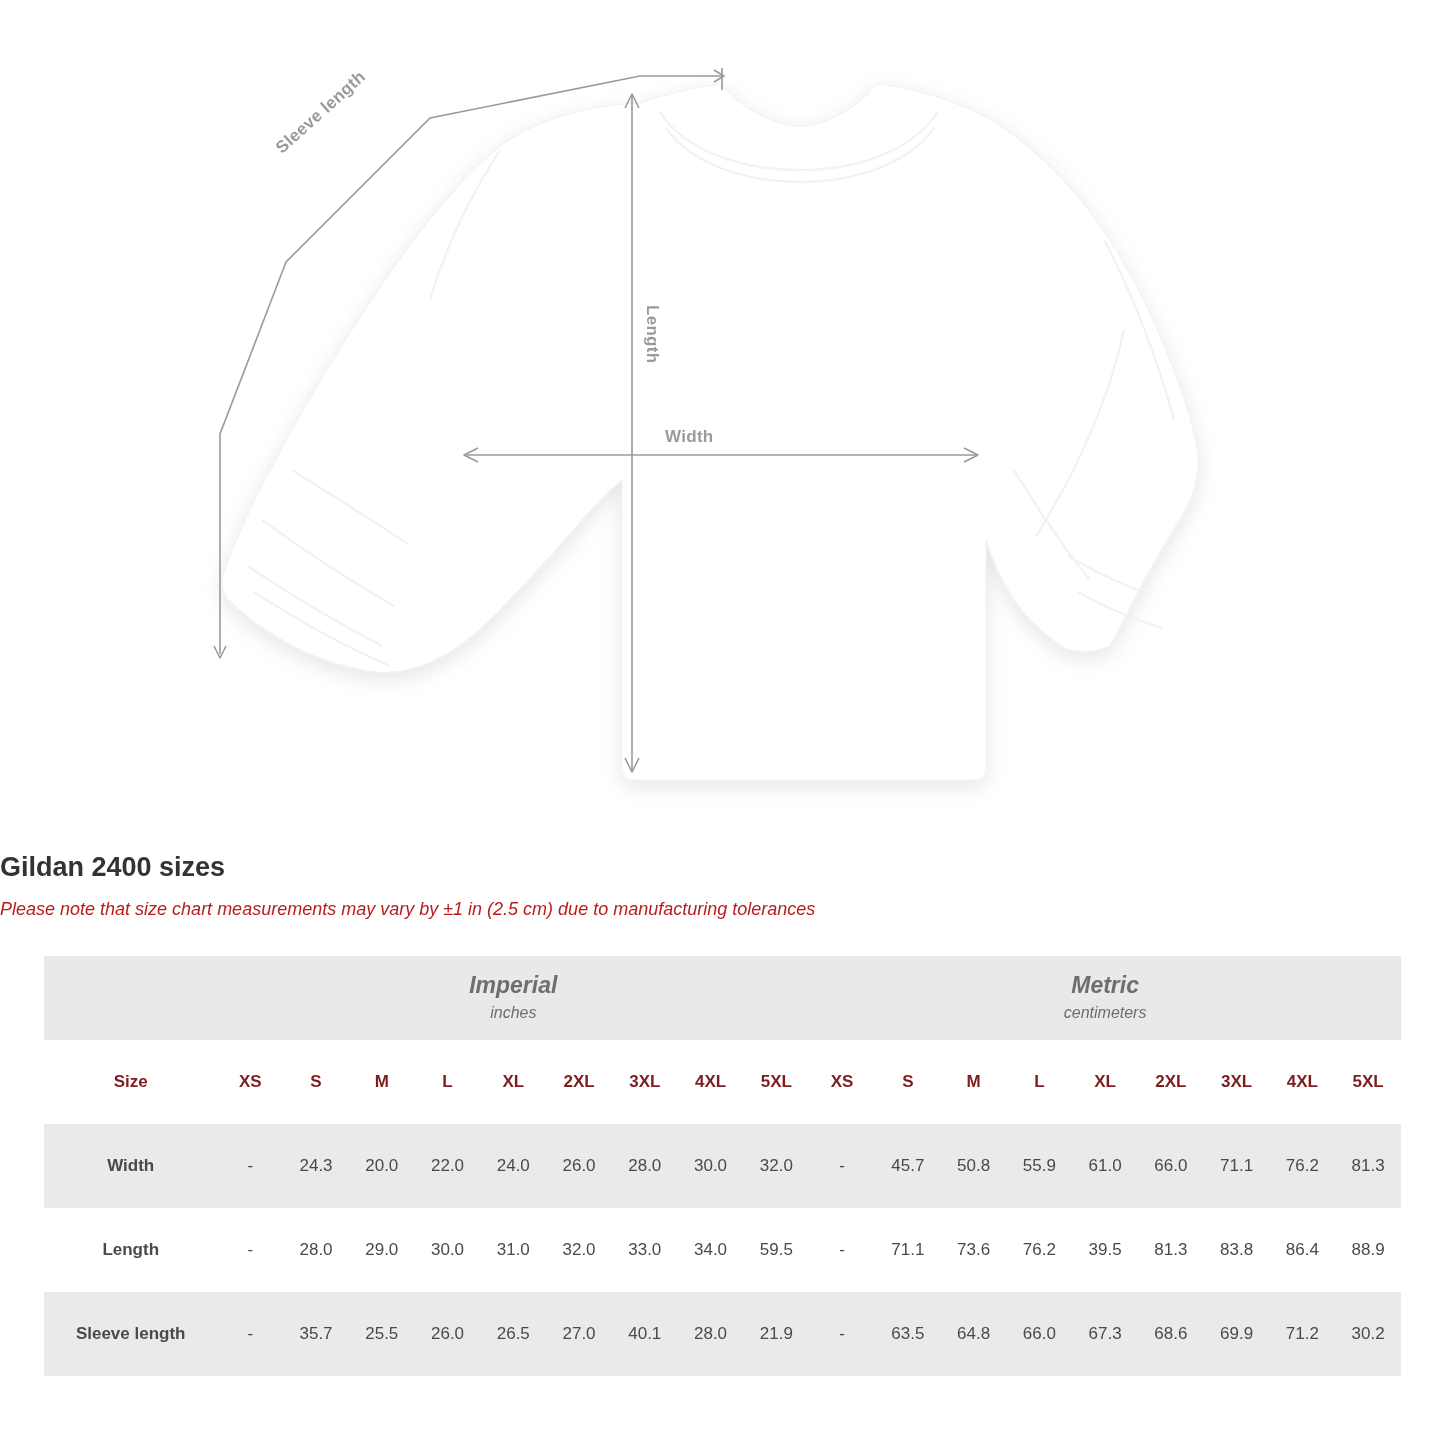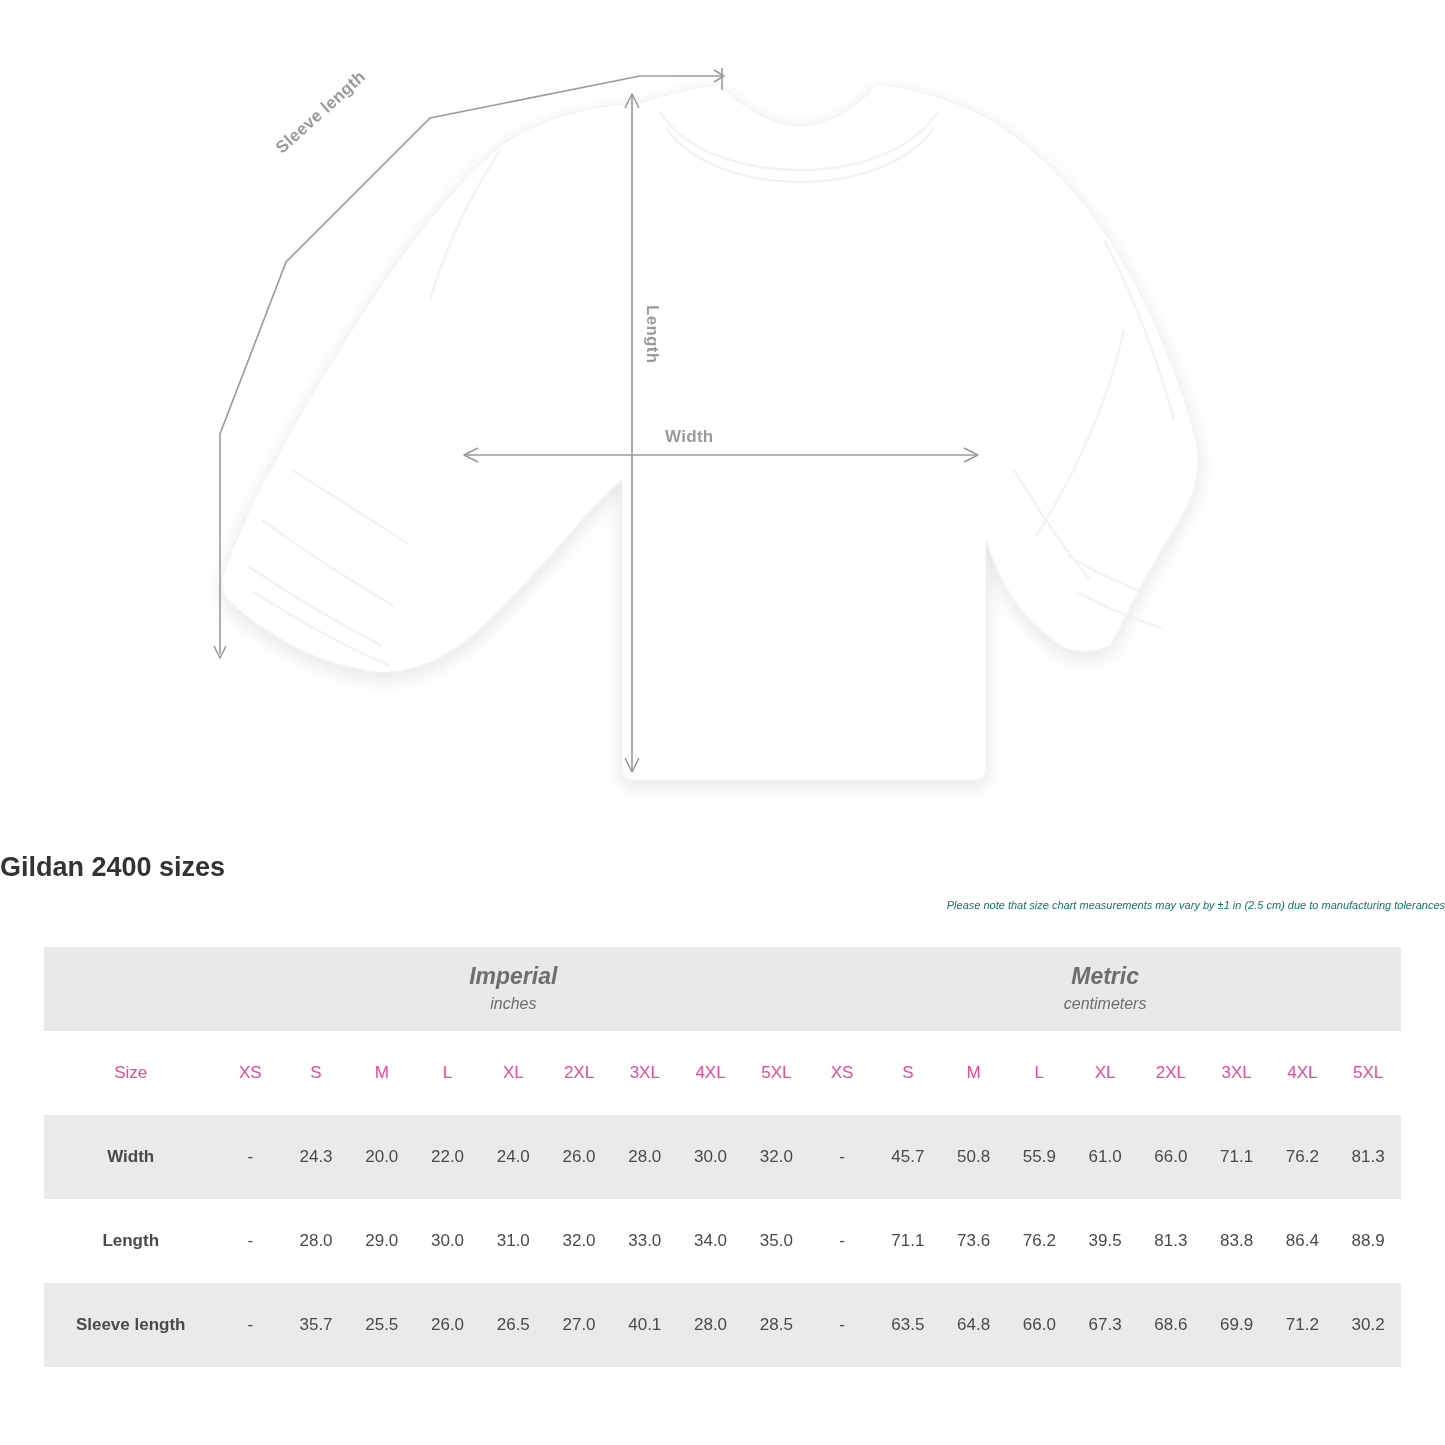"Please note that size chart" .chart-note { color: #0f766e -> #b91c1c; font-size: 11px -> 18px; text-align: right -> left }
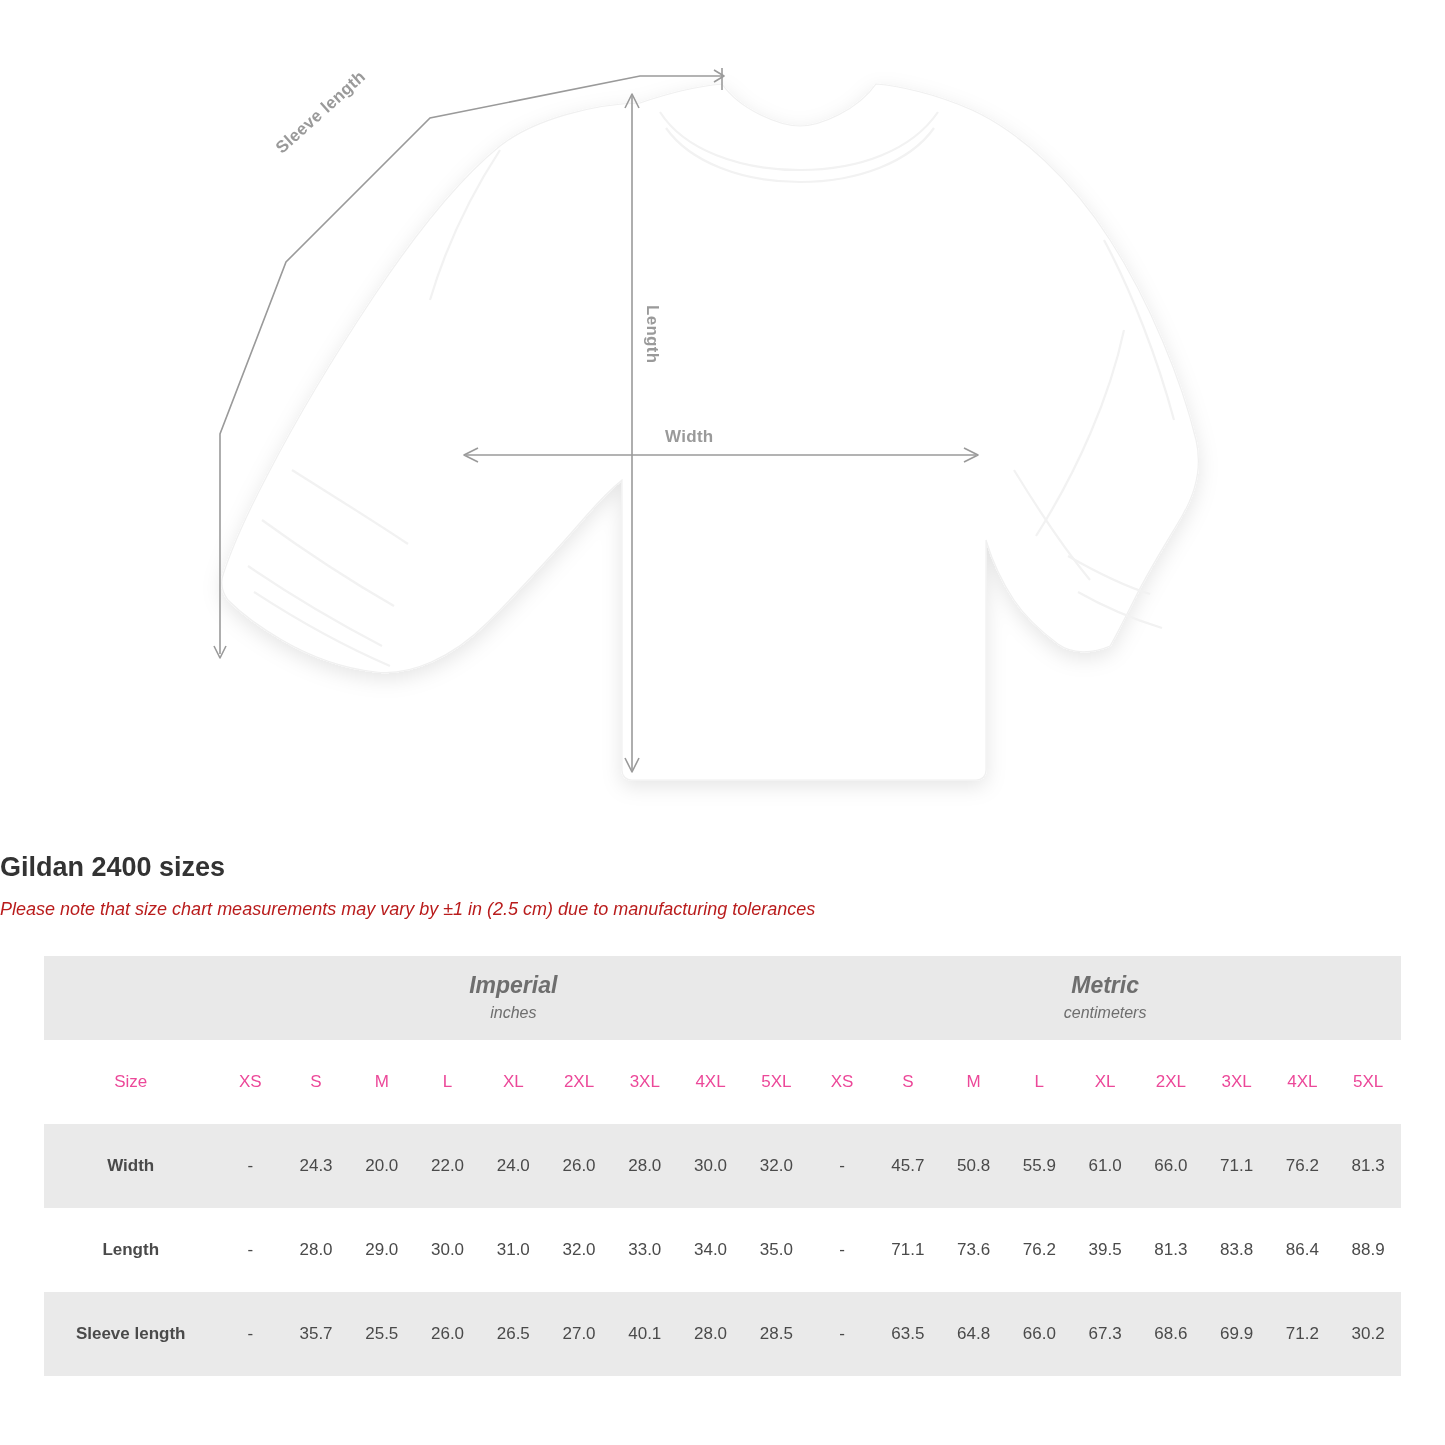"Size" tr.row-head td { color: #ec4899 -> #7f1d1d; font-weight: normal -> bold }
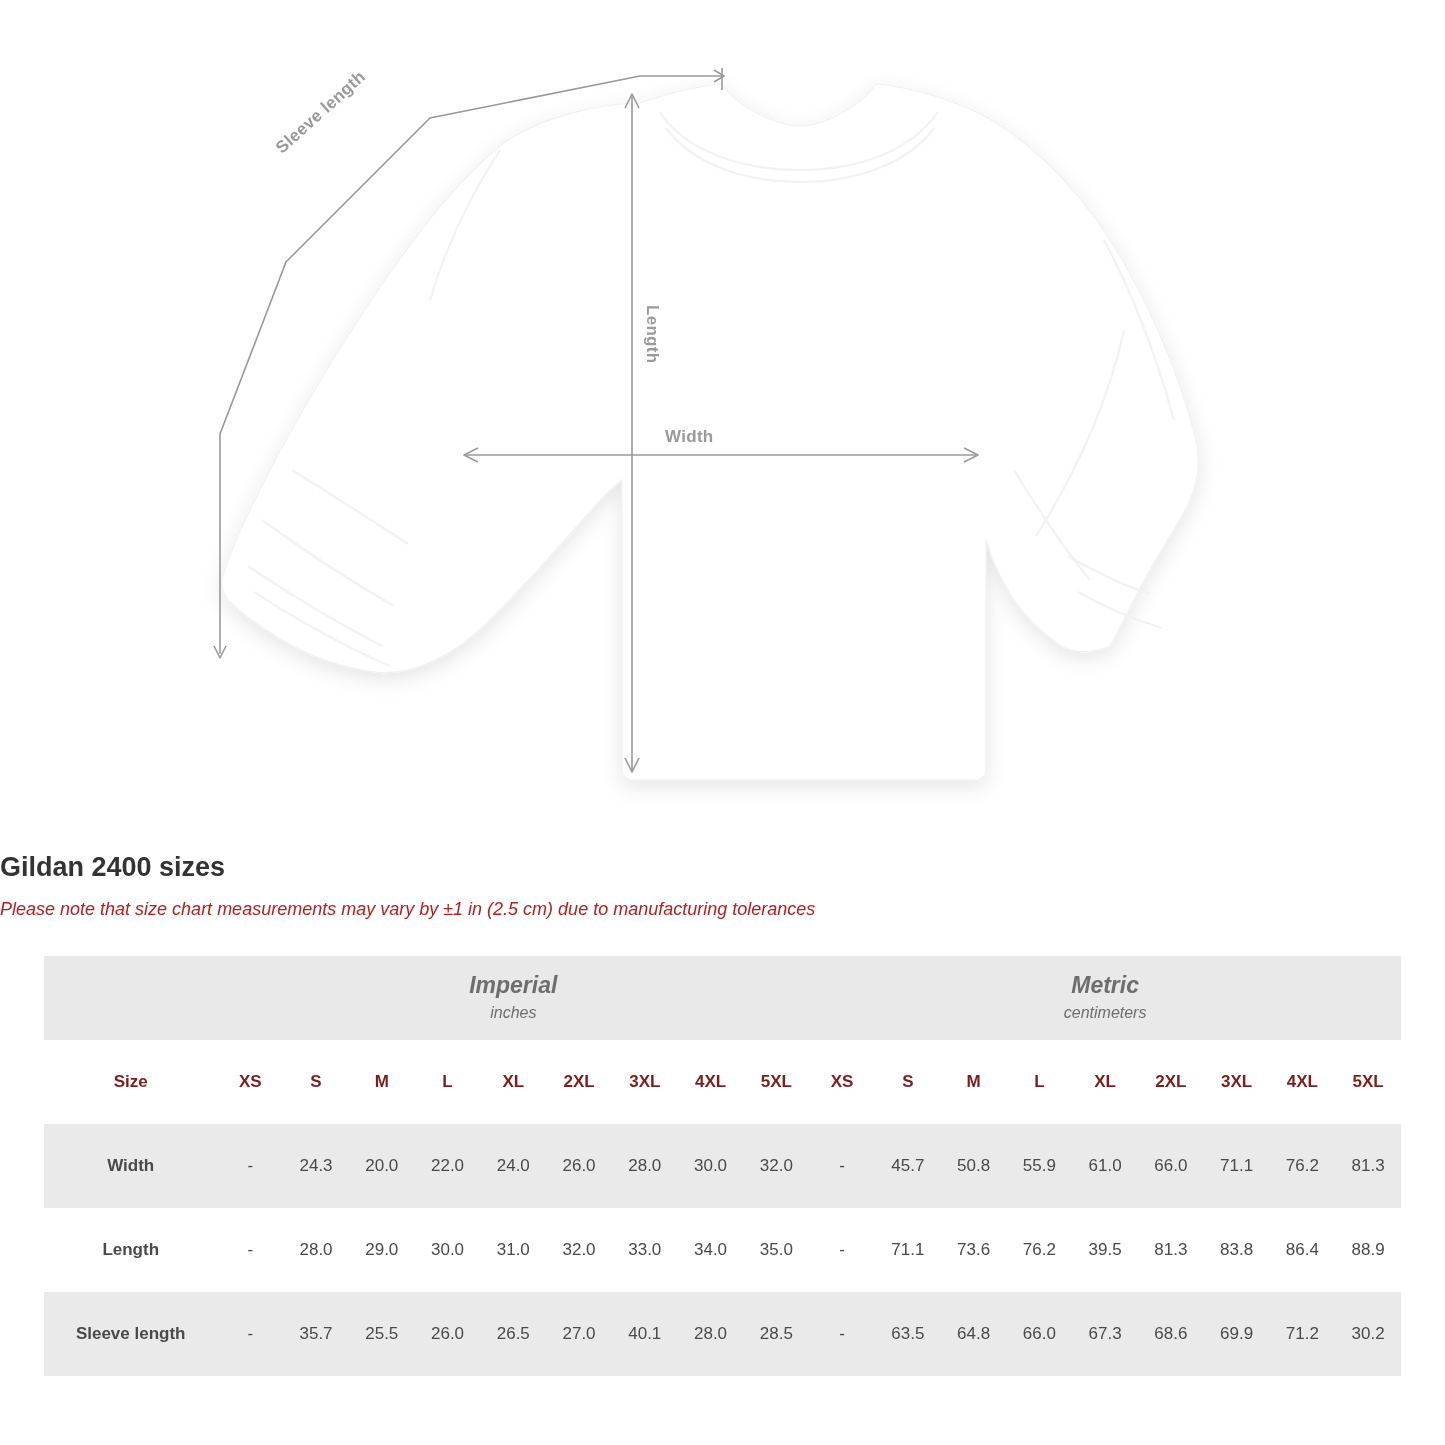"35.0" td { text: 35.0 -> 59.5 }
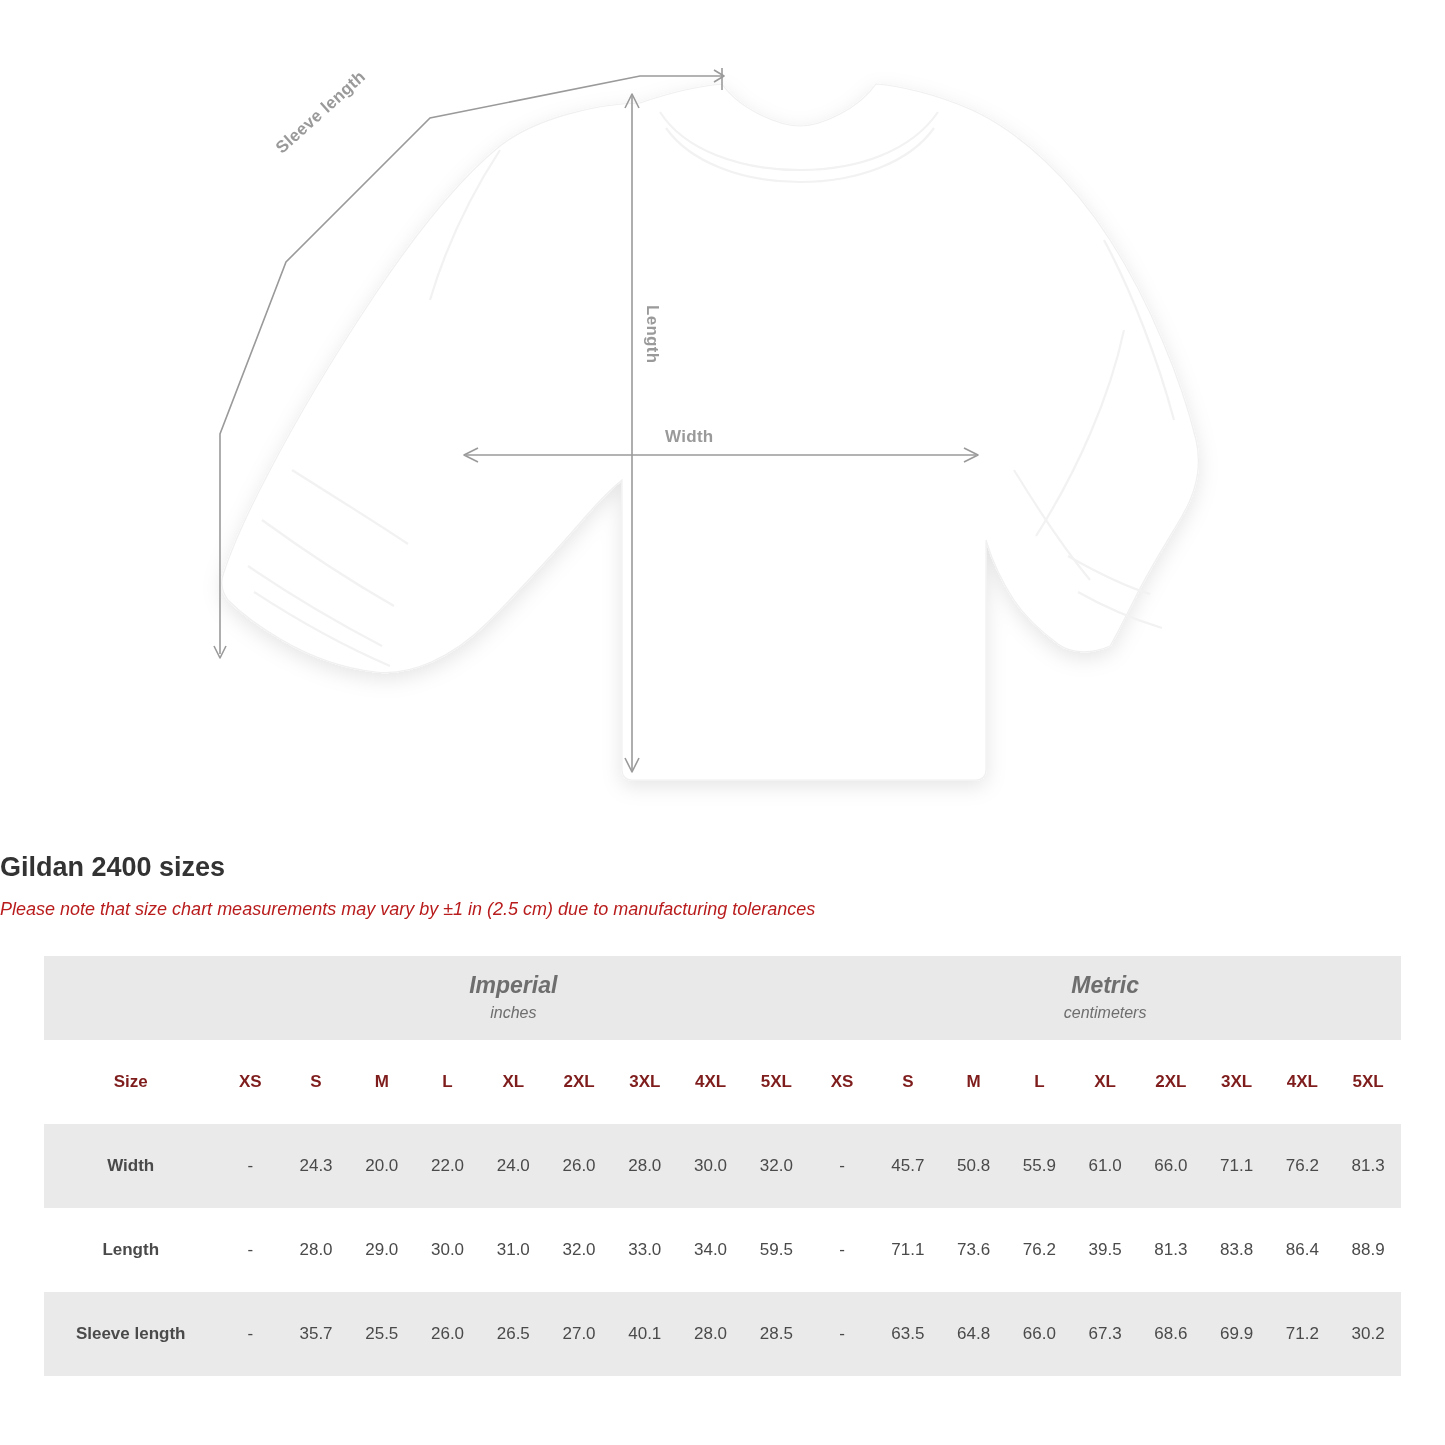"28.5" td { text: 28.5 -> 21.9 }
